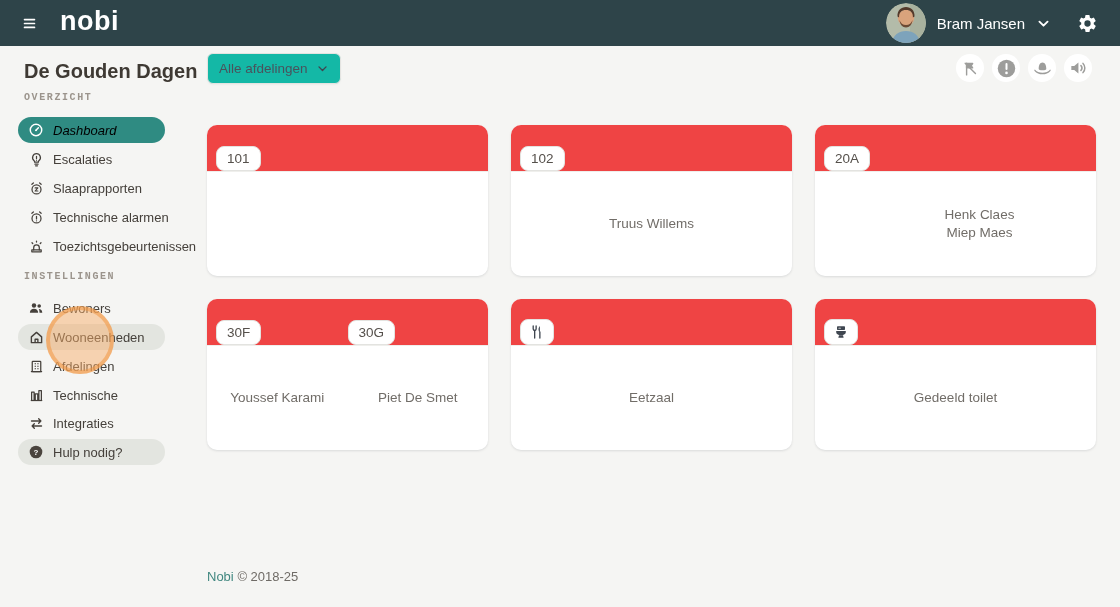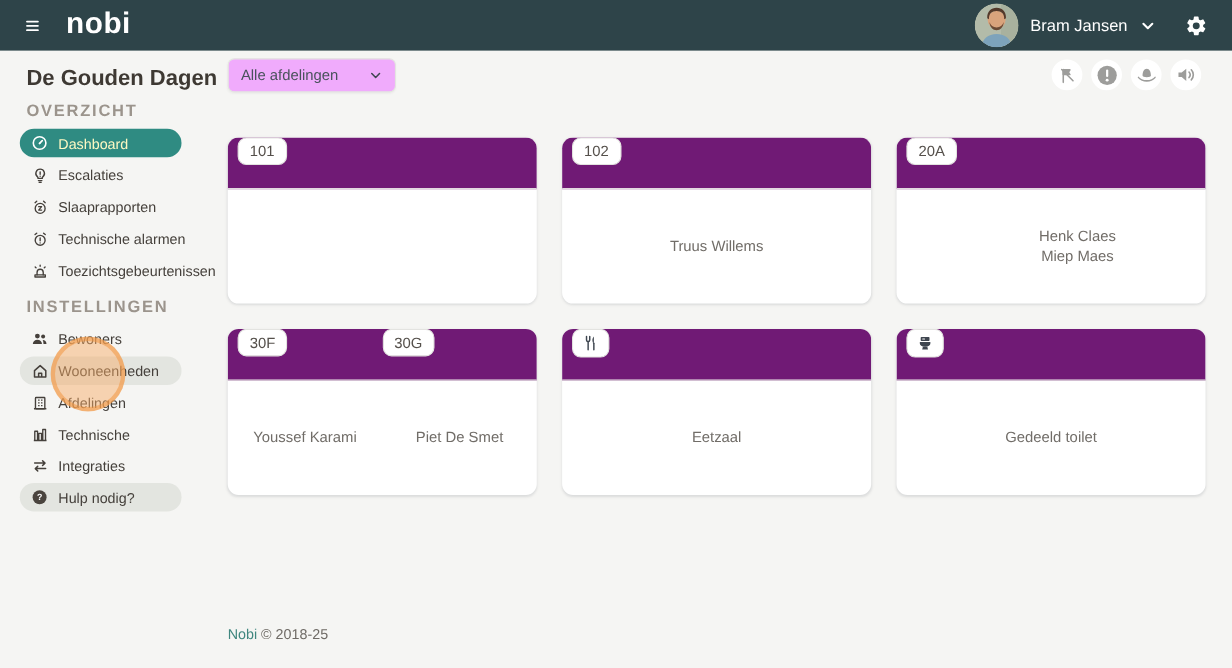"Alle afdelingen" .dropdown { background: #f0abfc -> #14b8a6; width: 153px -> 134px }
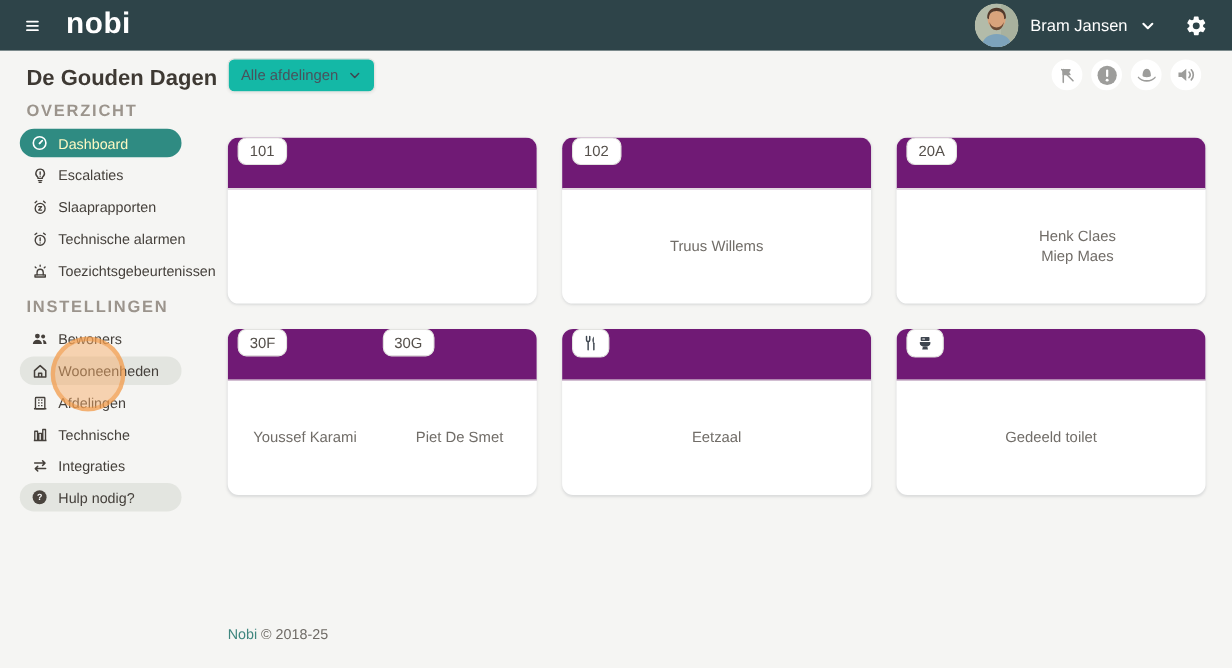"OVERZICHT" .section-label { font-family: none -> Liberation Mono, monospace; font-size: 15px -> 10px }
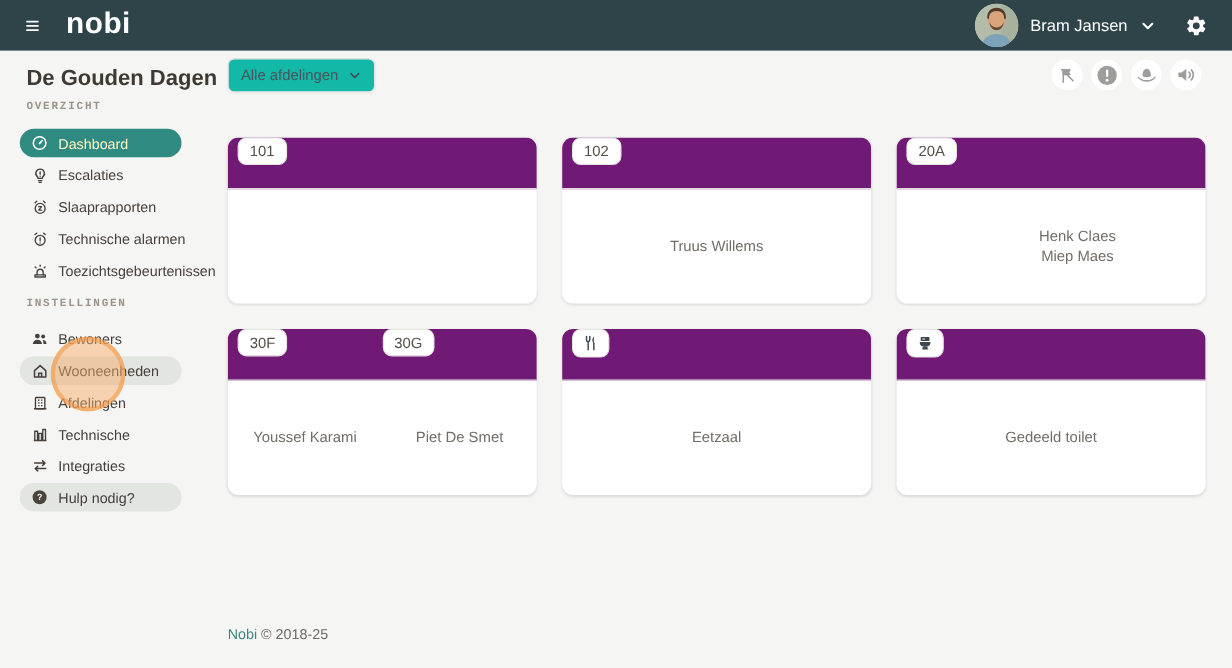"Dashboard" .nav-item.active { color: #fef9c3 -> #000000; font-style: none -> italic }
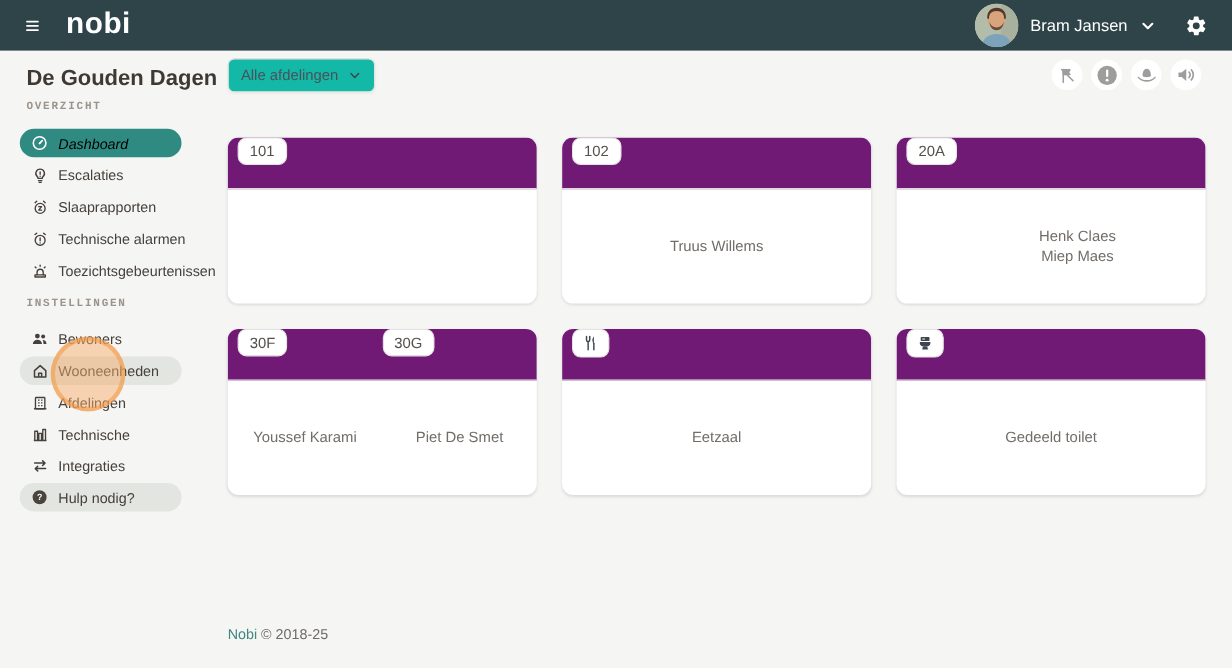"101" .card-head { align-items: flex-start -> flex-end; background: #701a75 -> #ef4444 }
